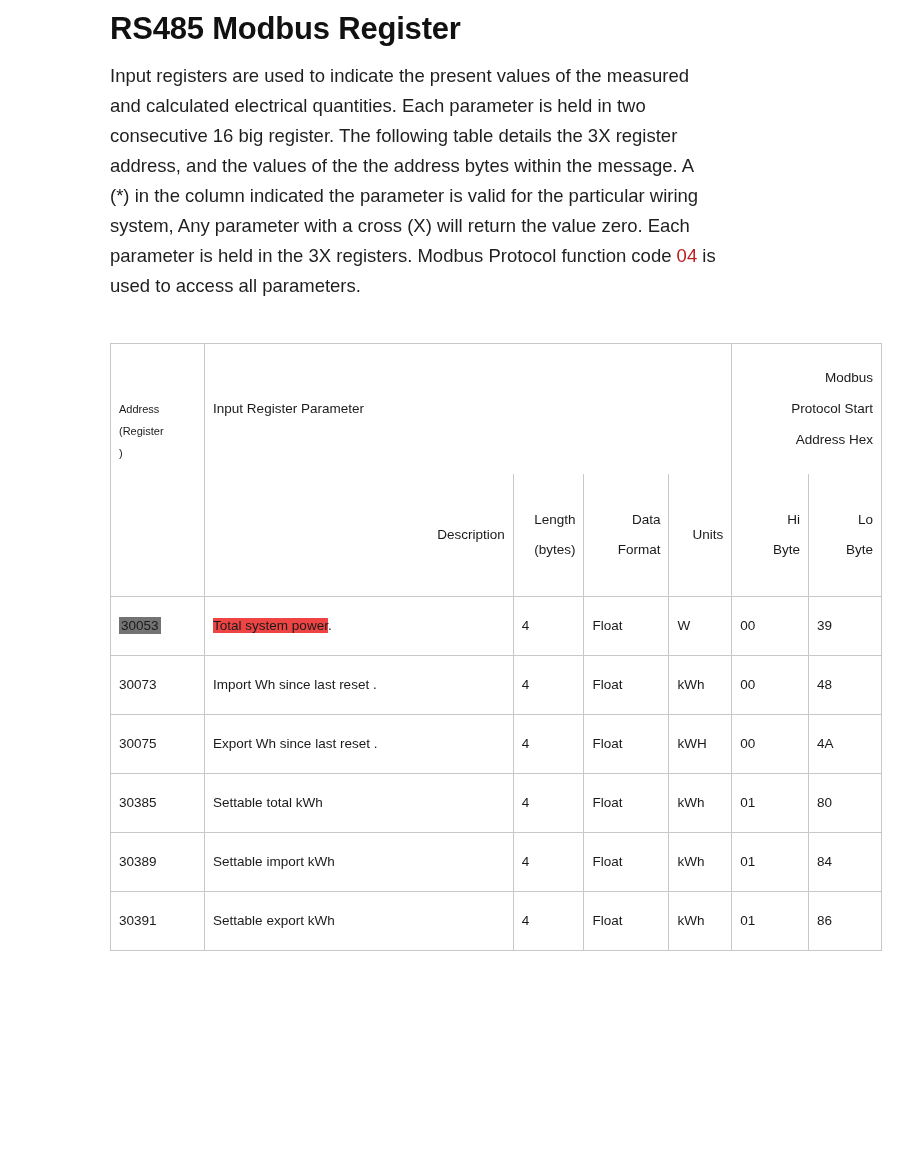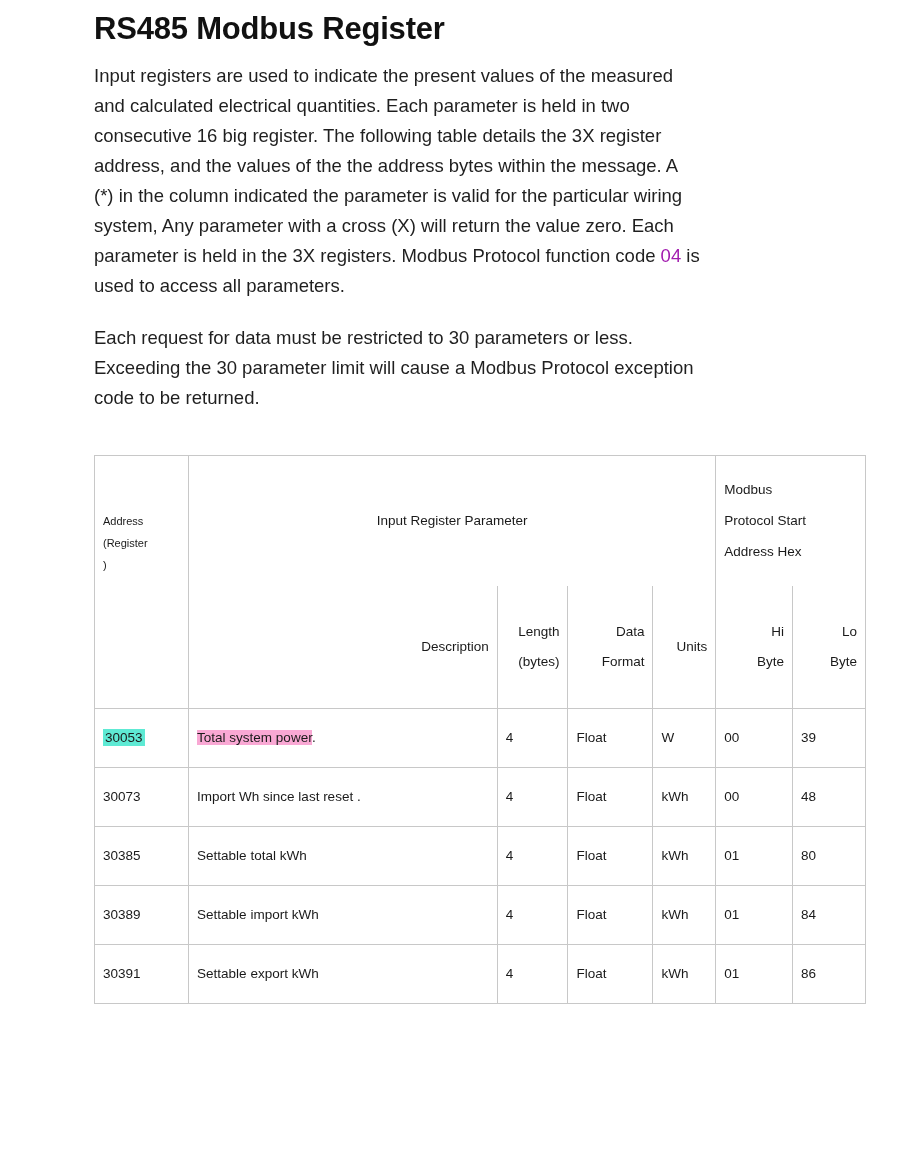"RS485 Modbus Register" .page { margin-left: none -> 16px }
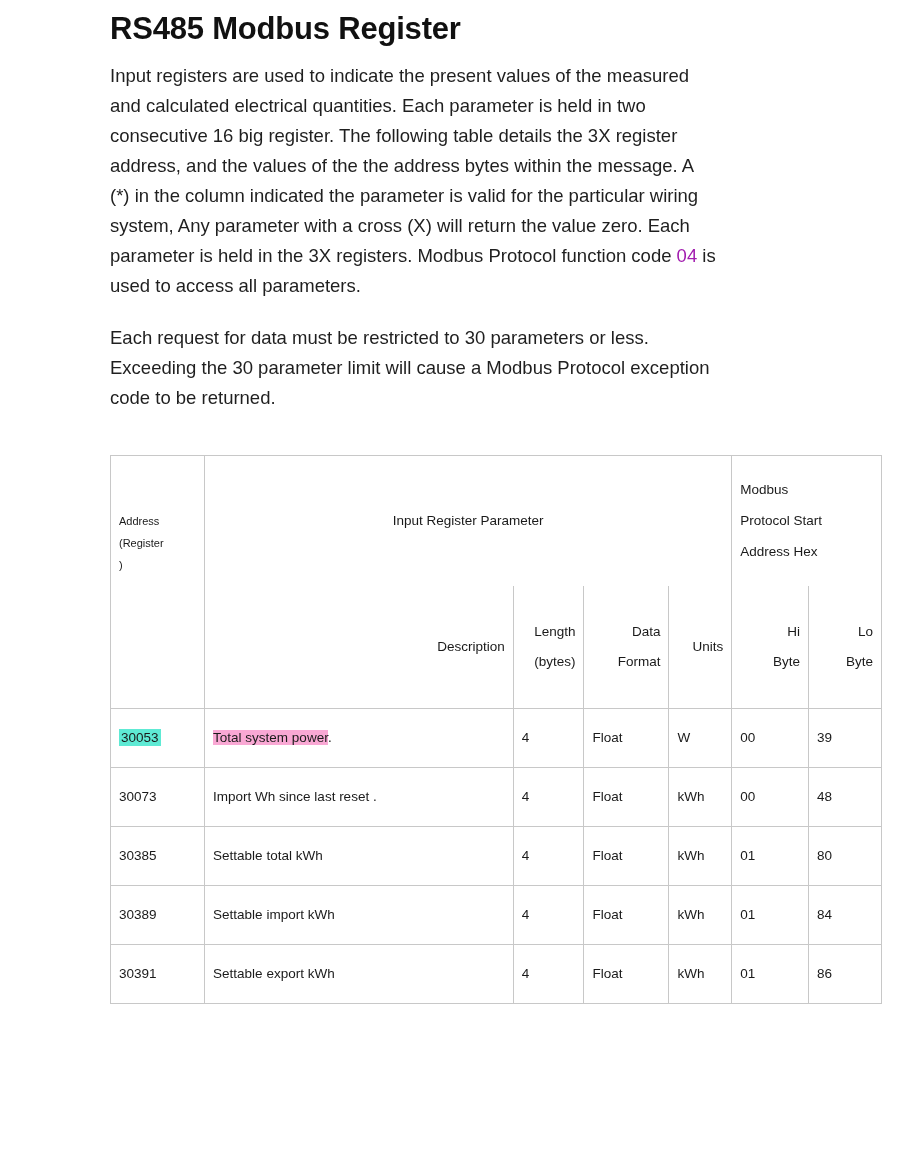"04" .code-num { color: #a21caf -> #b91c1c }
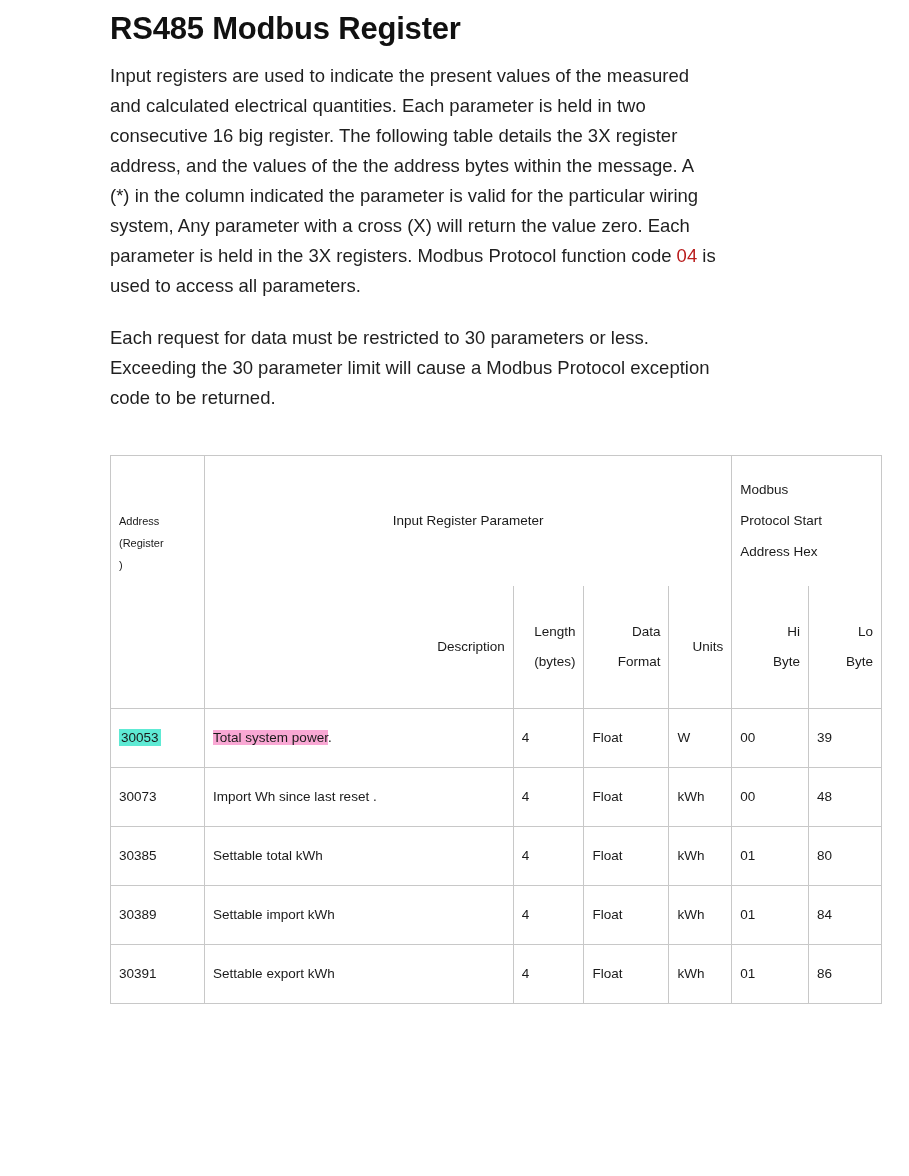"Each request for data must" p.para { html: <p>Each request for data must be restricted to 30 parameters or less. Exceeding the 30 parameter limit will cause a Modbus Protocol exception code to be returned.</p> -> none }
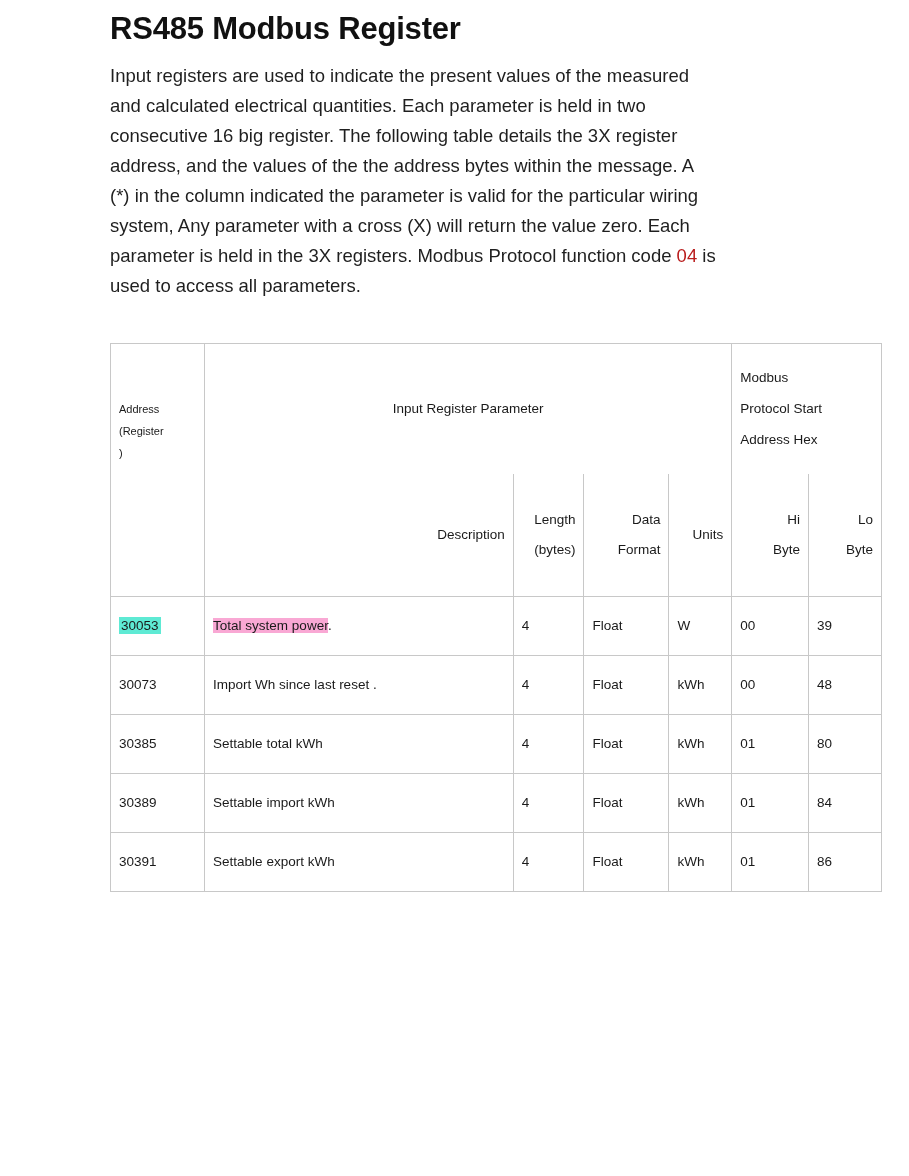"Modbus" .th-modbus { text-align: left -> right }
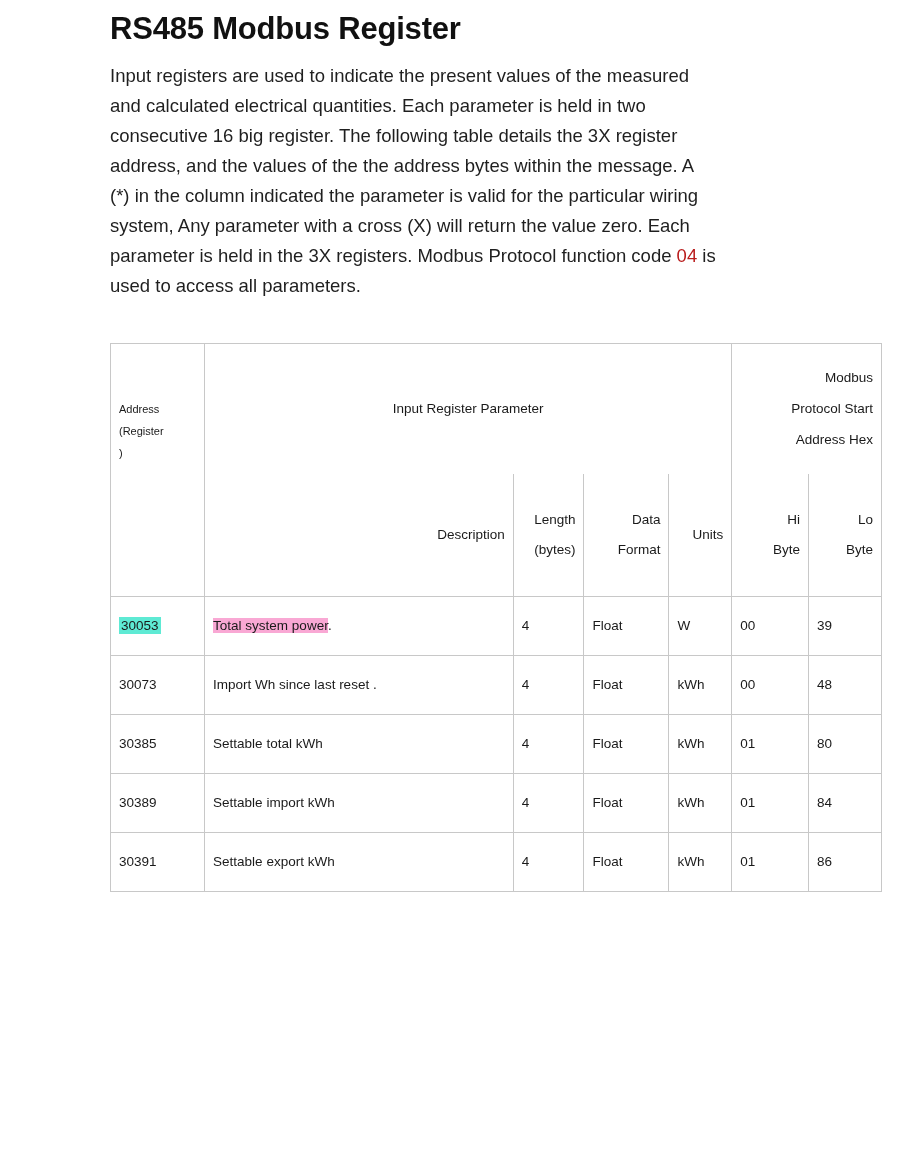"Input Register Parameter" .th-irp { text-align: center -> none }
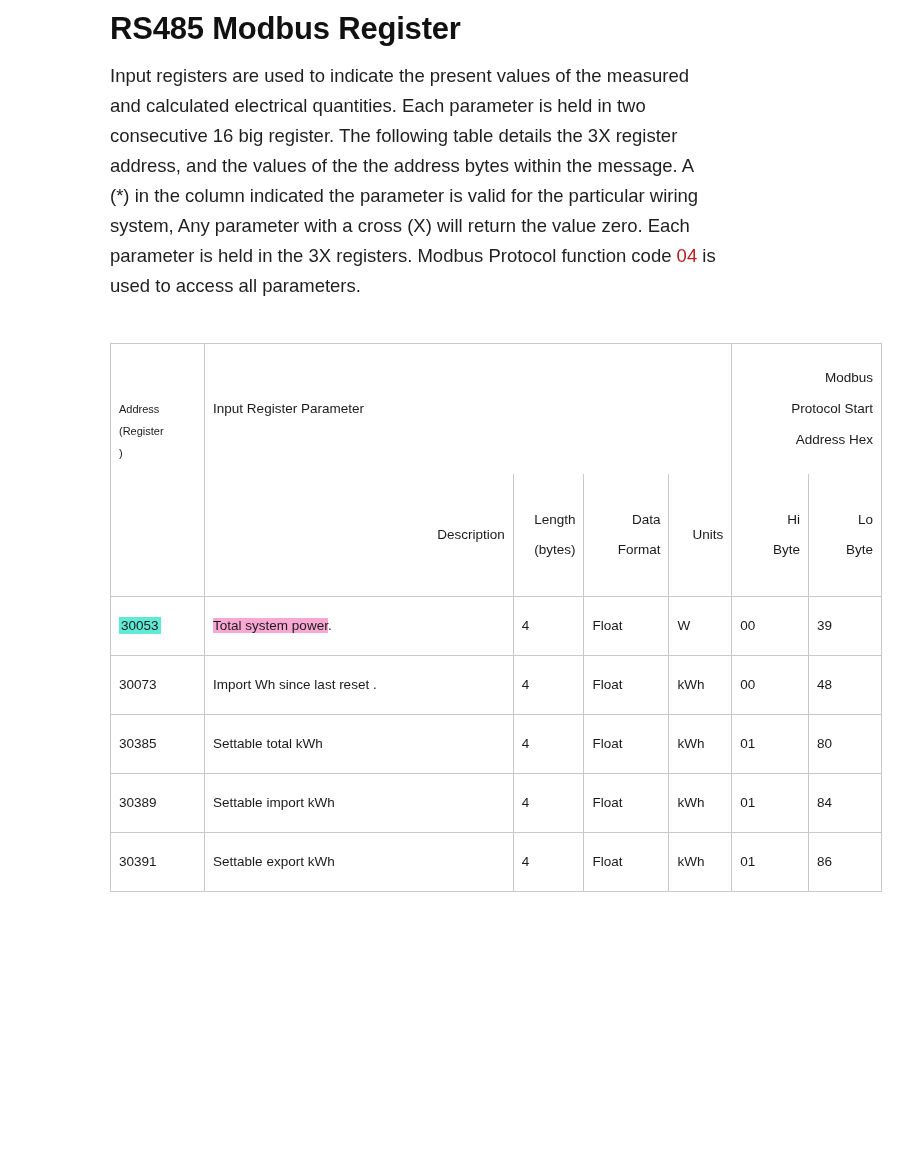"30053" .hl-yellow { background: #5eead4 -> #737373 }
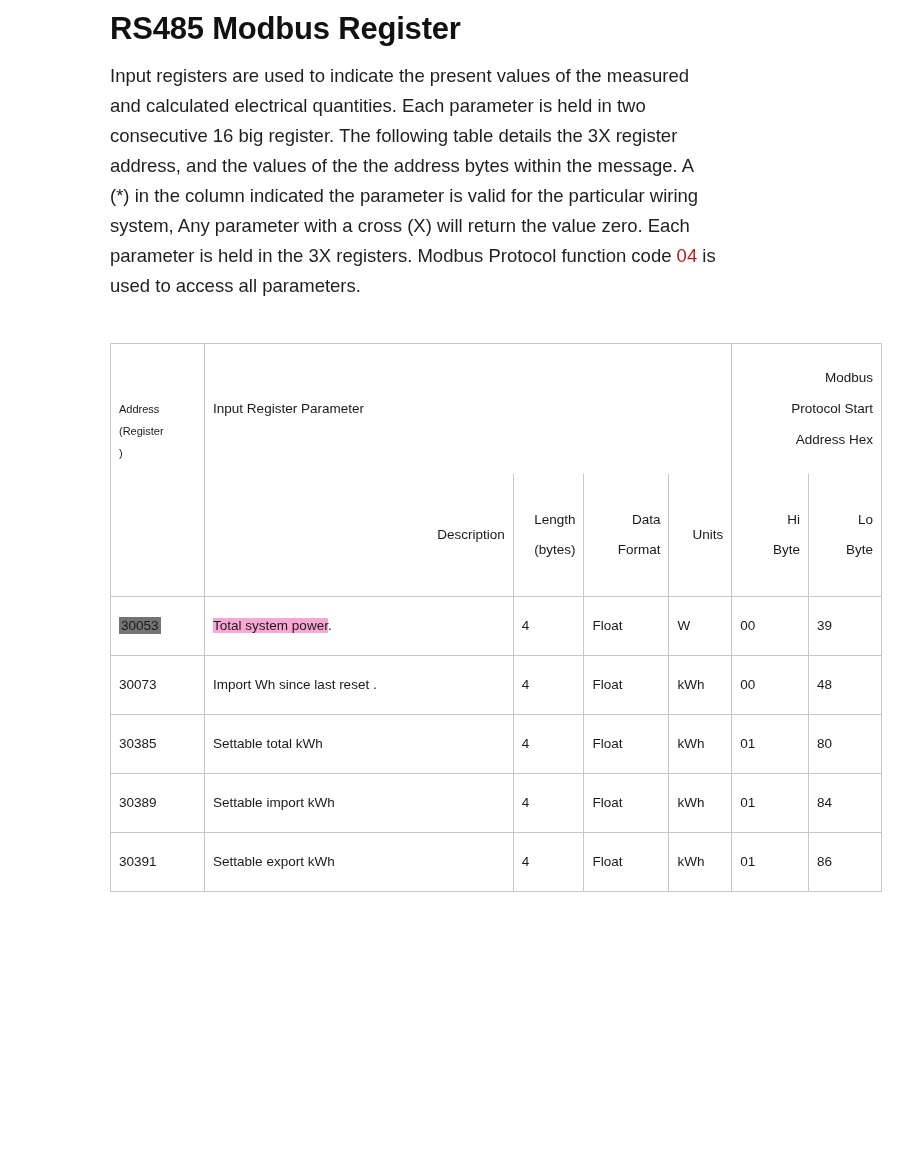"Total system power" .hl-blue { background: #f9a8d4 -> #ef4444 }
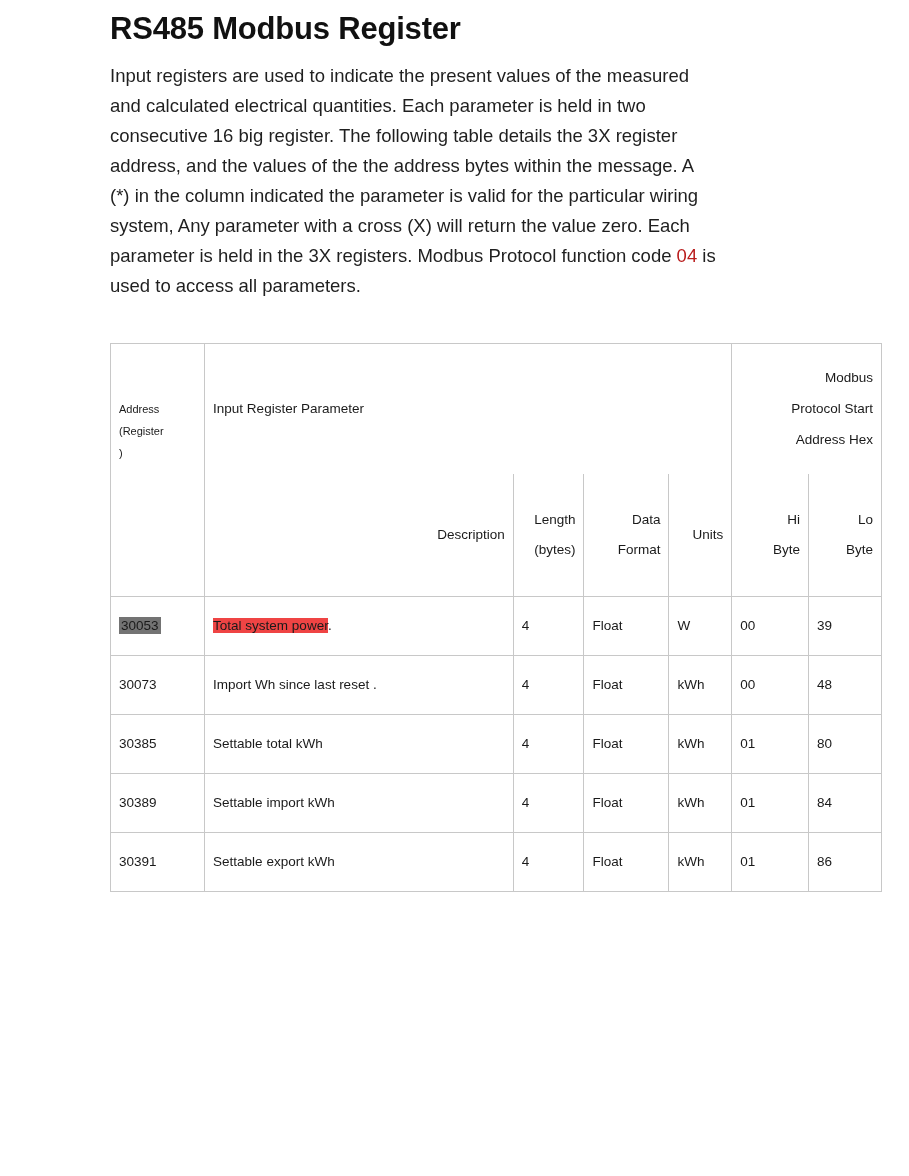"30075" tr { html: none -> <tr> <td>30075</td> <td>Export Wh since last reset .</td> <td>4</td> <td>Float</td> <td>kWH</td> <td>00</td> <td>4A</td> </tr> }
